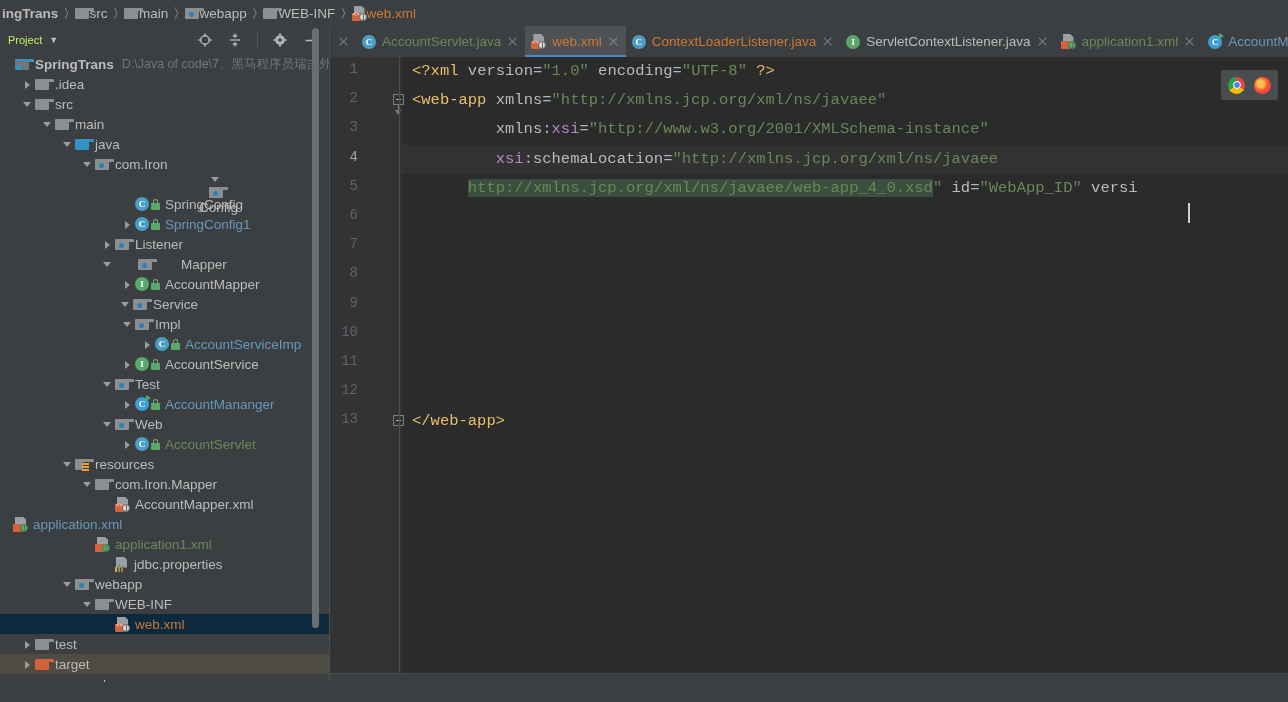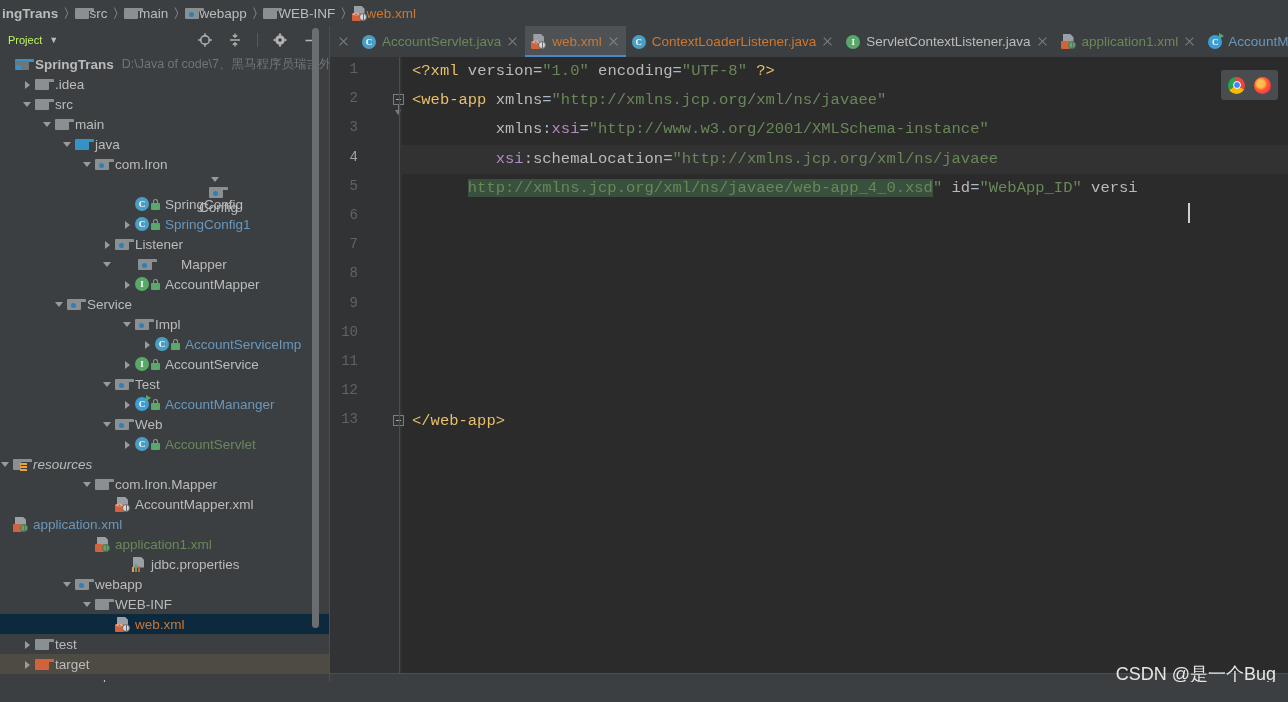"Service" div.row { padding-left: 54px -> 120px }
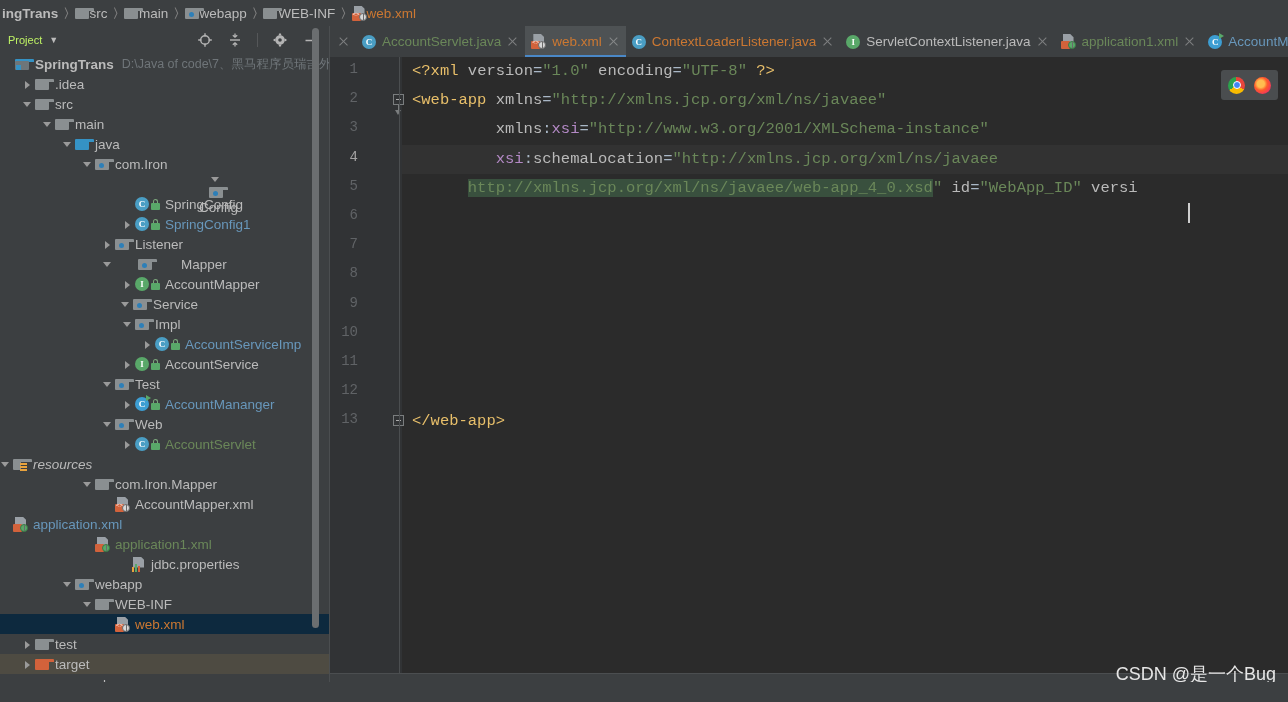"resources" div.row { font-style: italic -> none; padding-left: none -> 62px }
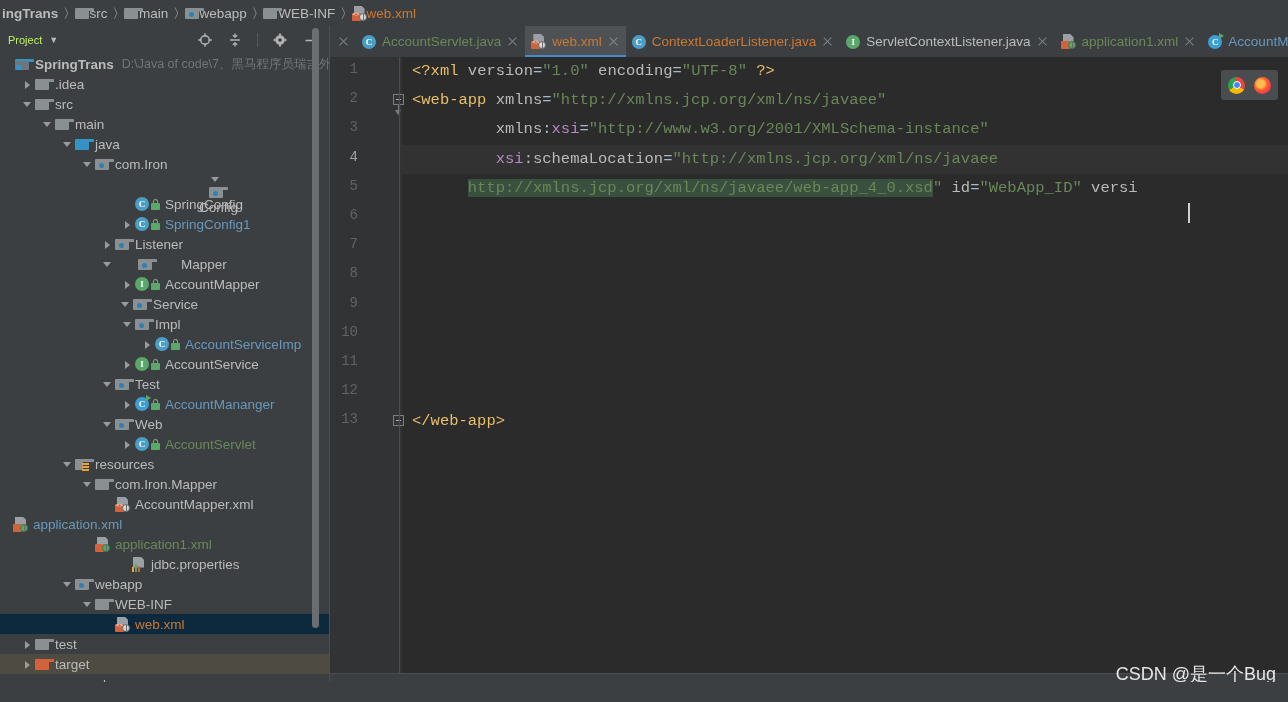"jdbc.properties" div.row { margin-left: none -> 15px; padding-left: 118px -> 86px }
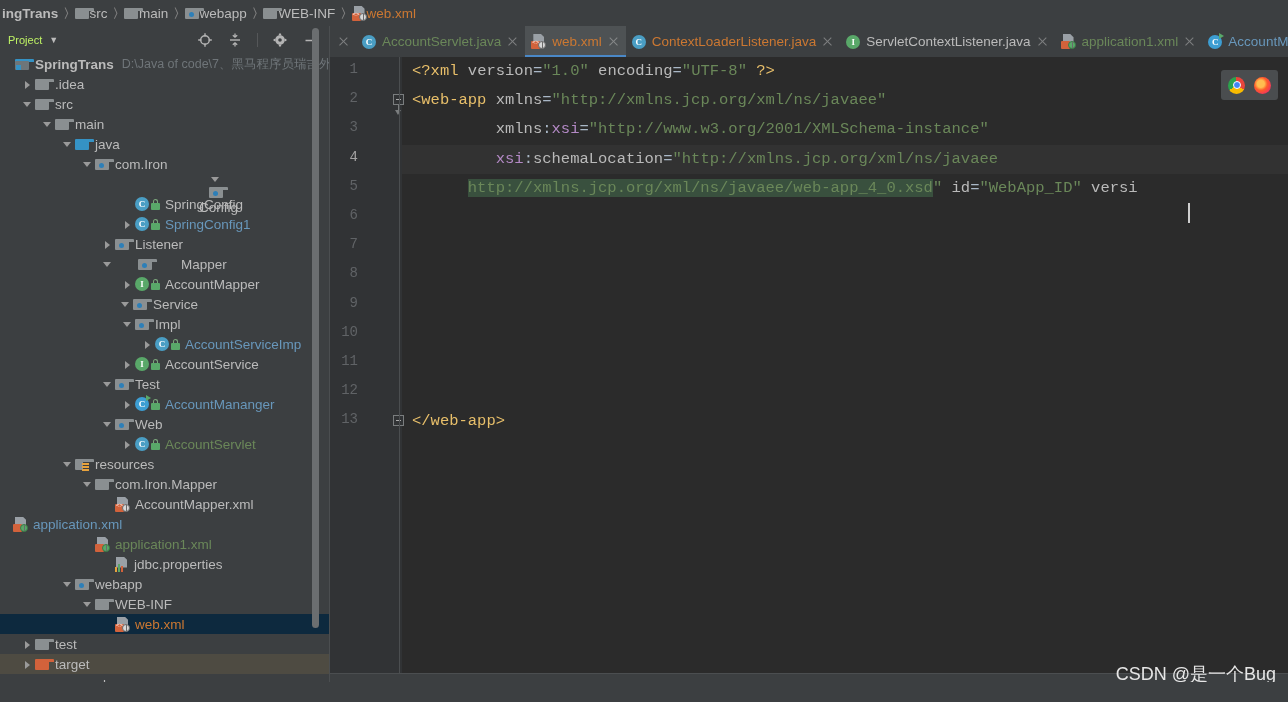"CSDN @是一个Bug" div.watermark { html: <div>CSDN @是一个Bug</div> -> none }
